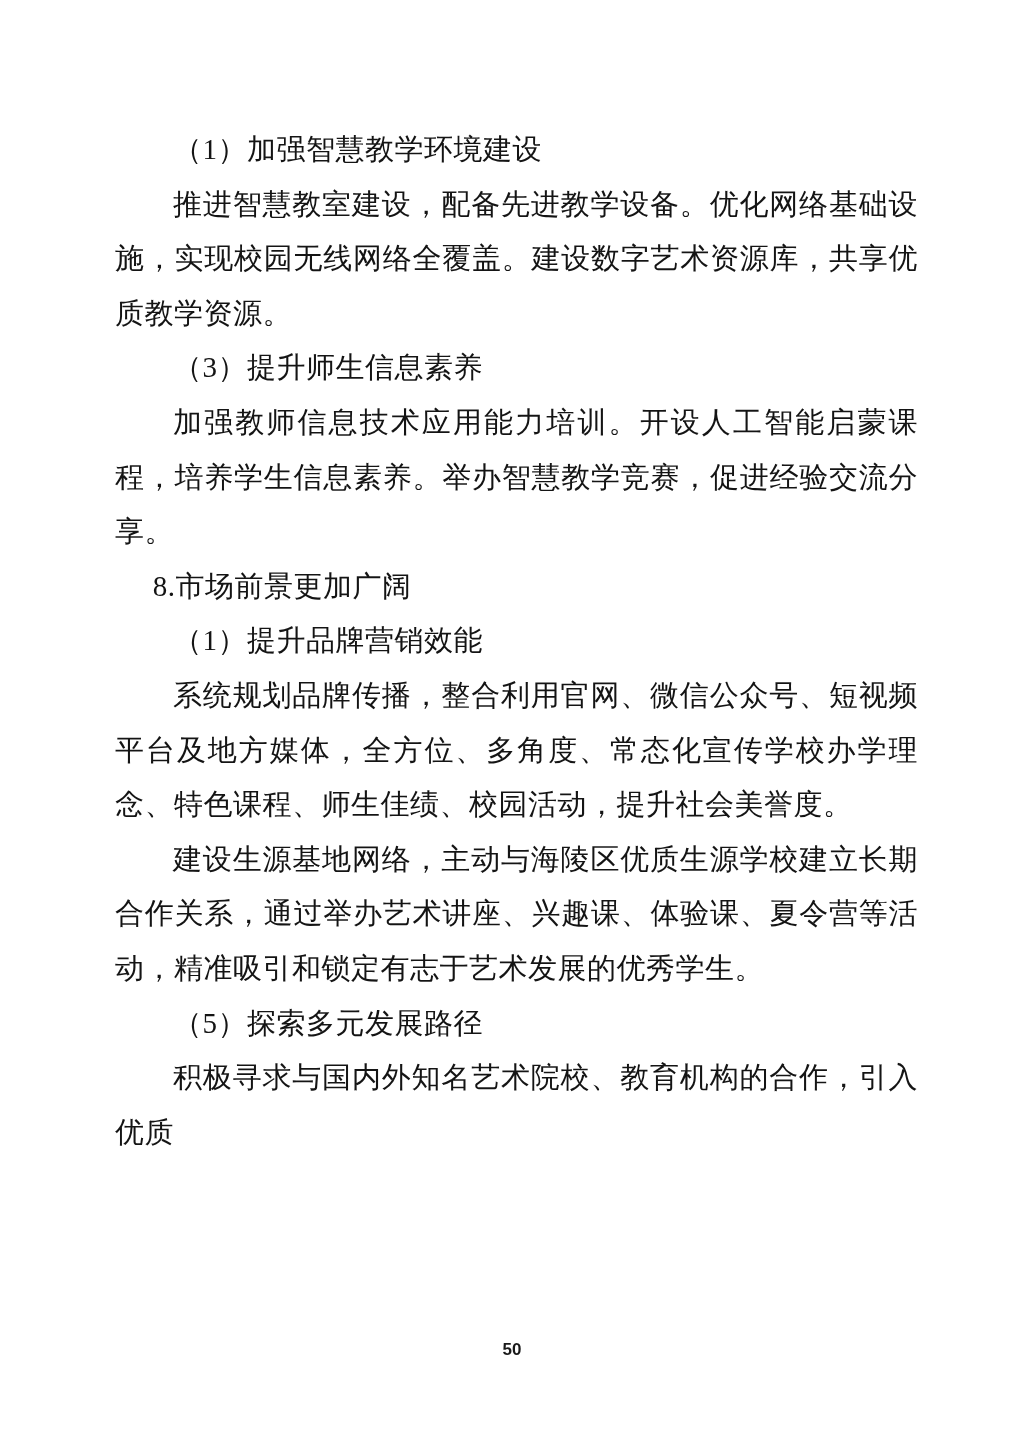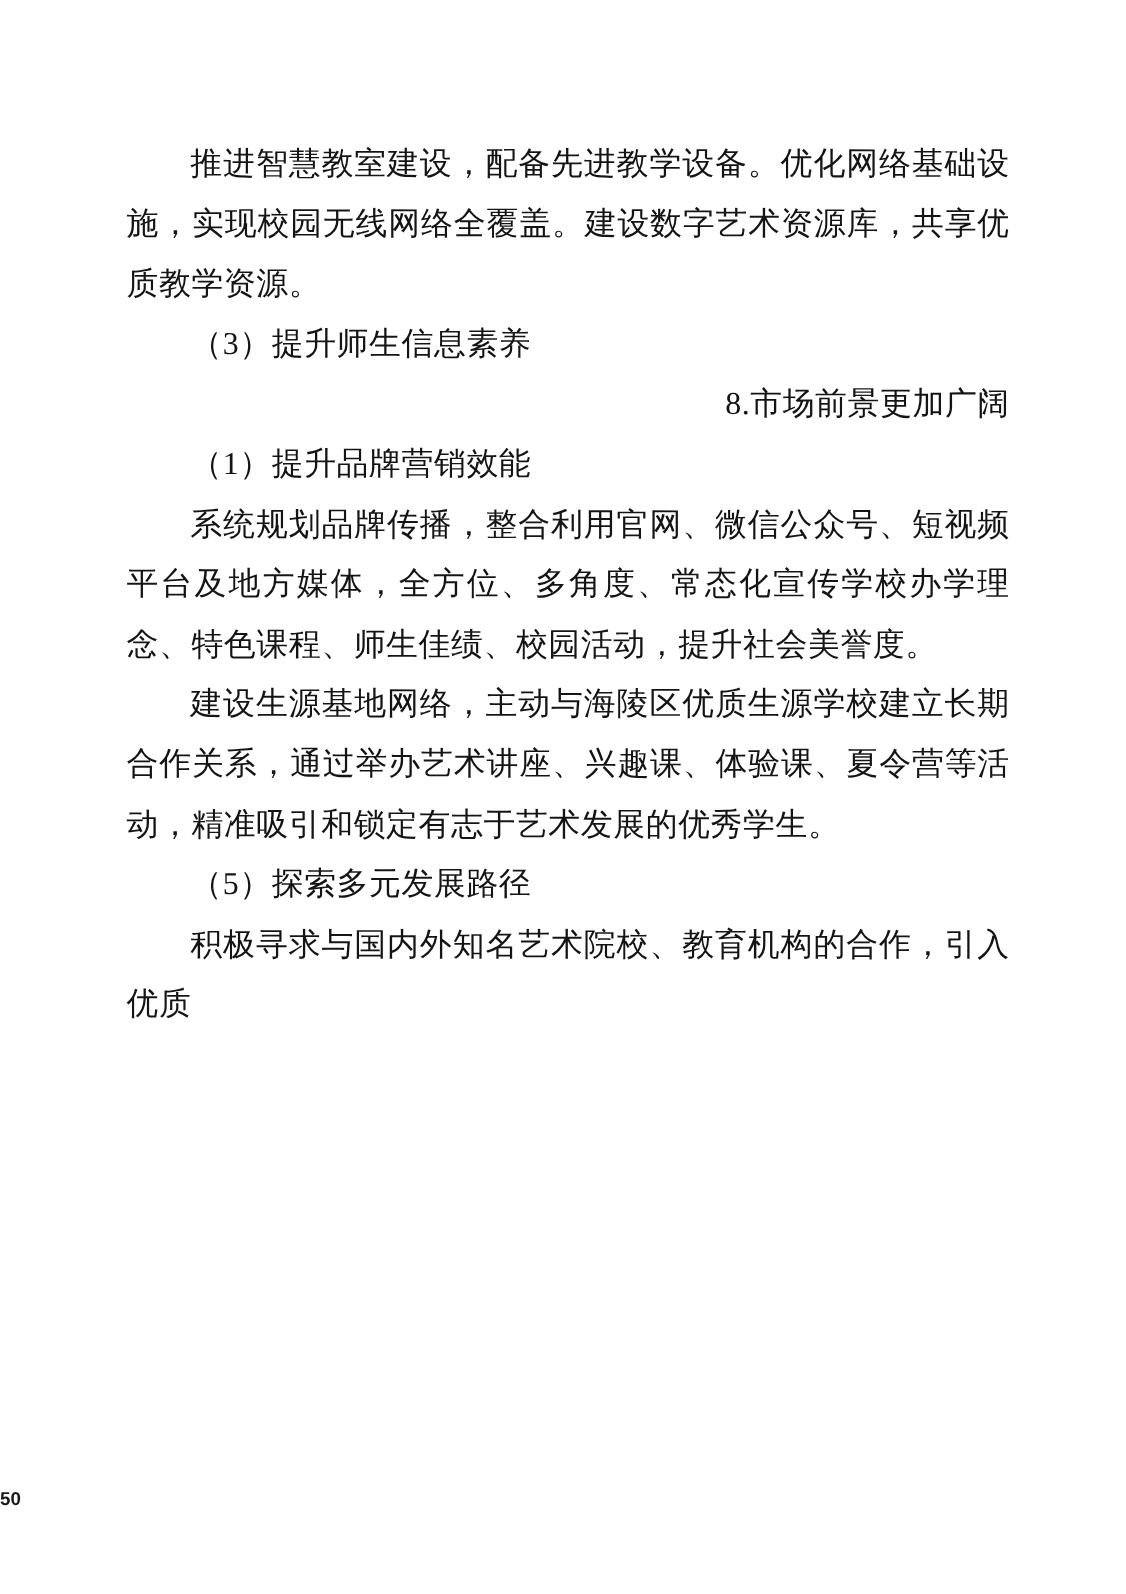"（1）加强智慧教学环境建设" p.para { html: none -> <p>（1）加强智慧教学环境建设</p> }
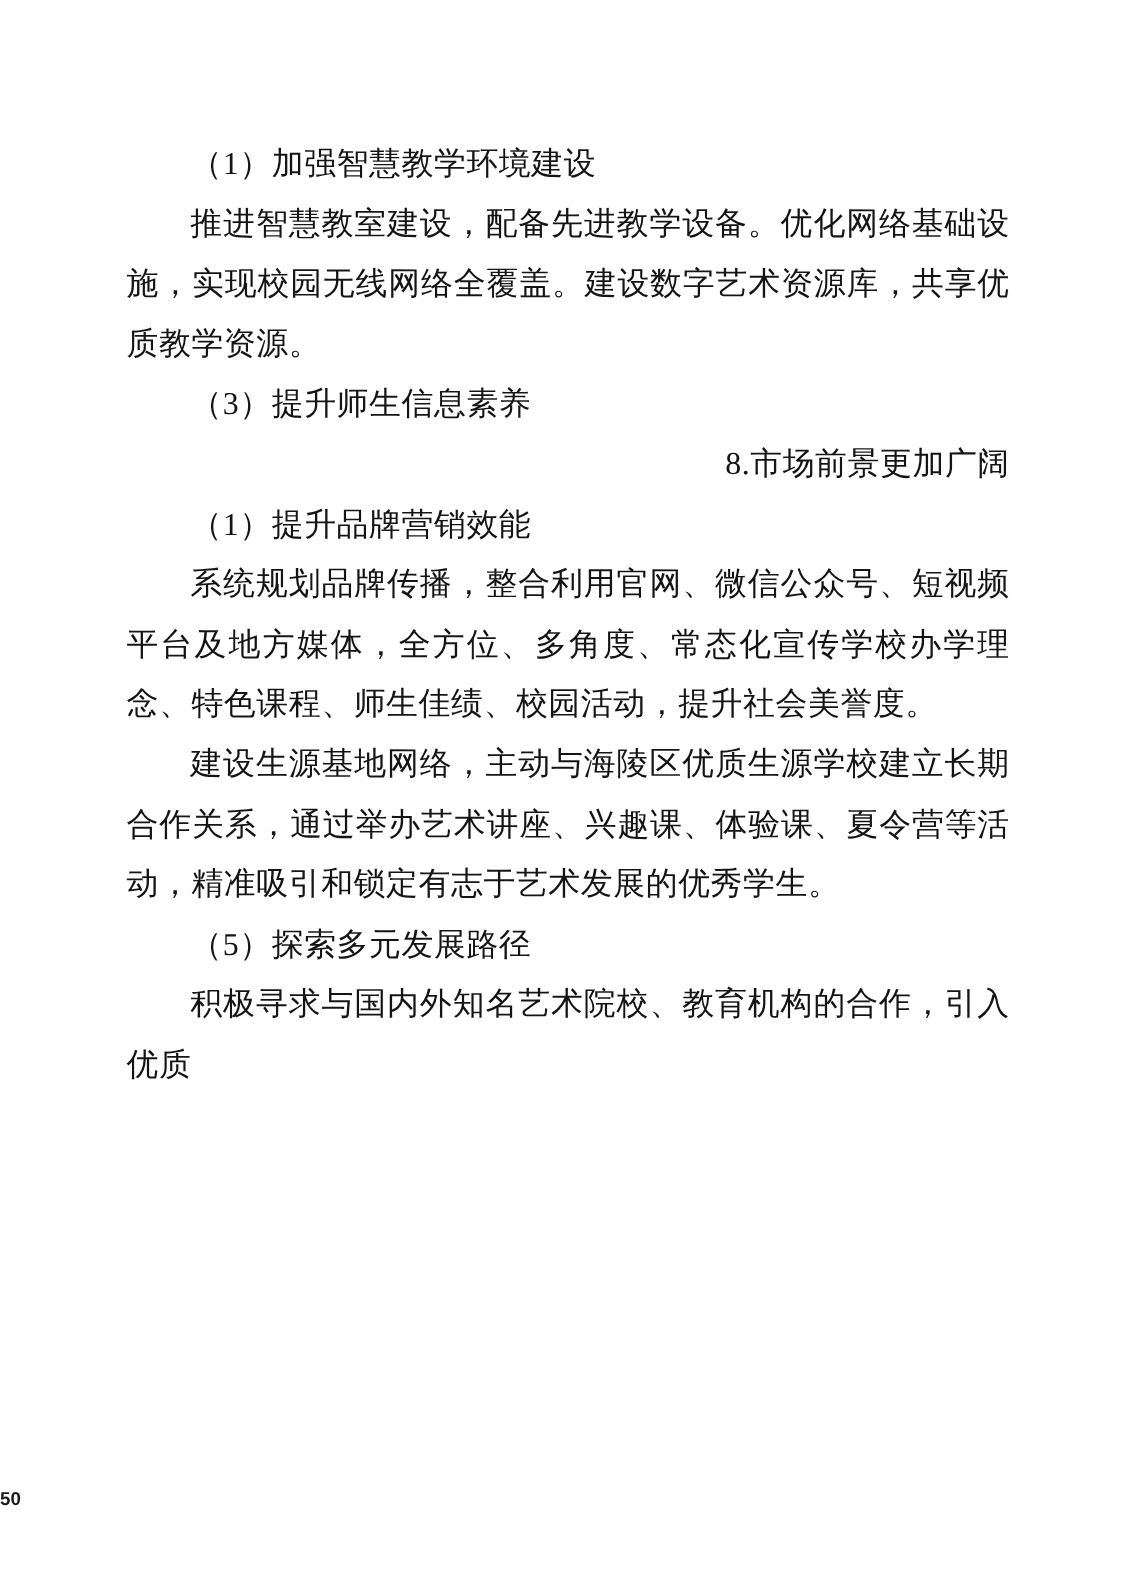"加强教师信息技术应用能力培训。开设人工智能启蒙课程，培养学生信息素养。举办智慧教" p.para { html: none -> <p>加强教师信息技术应用能力培训。开设人工智能启蒙课程，培养学生信息素养。举办智慧教学竞赛，促进经验交流分享。</p> }
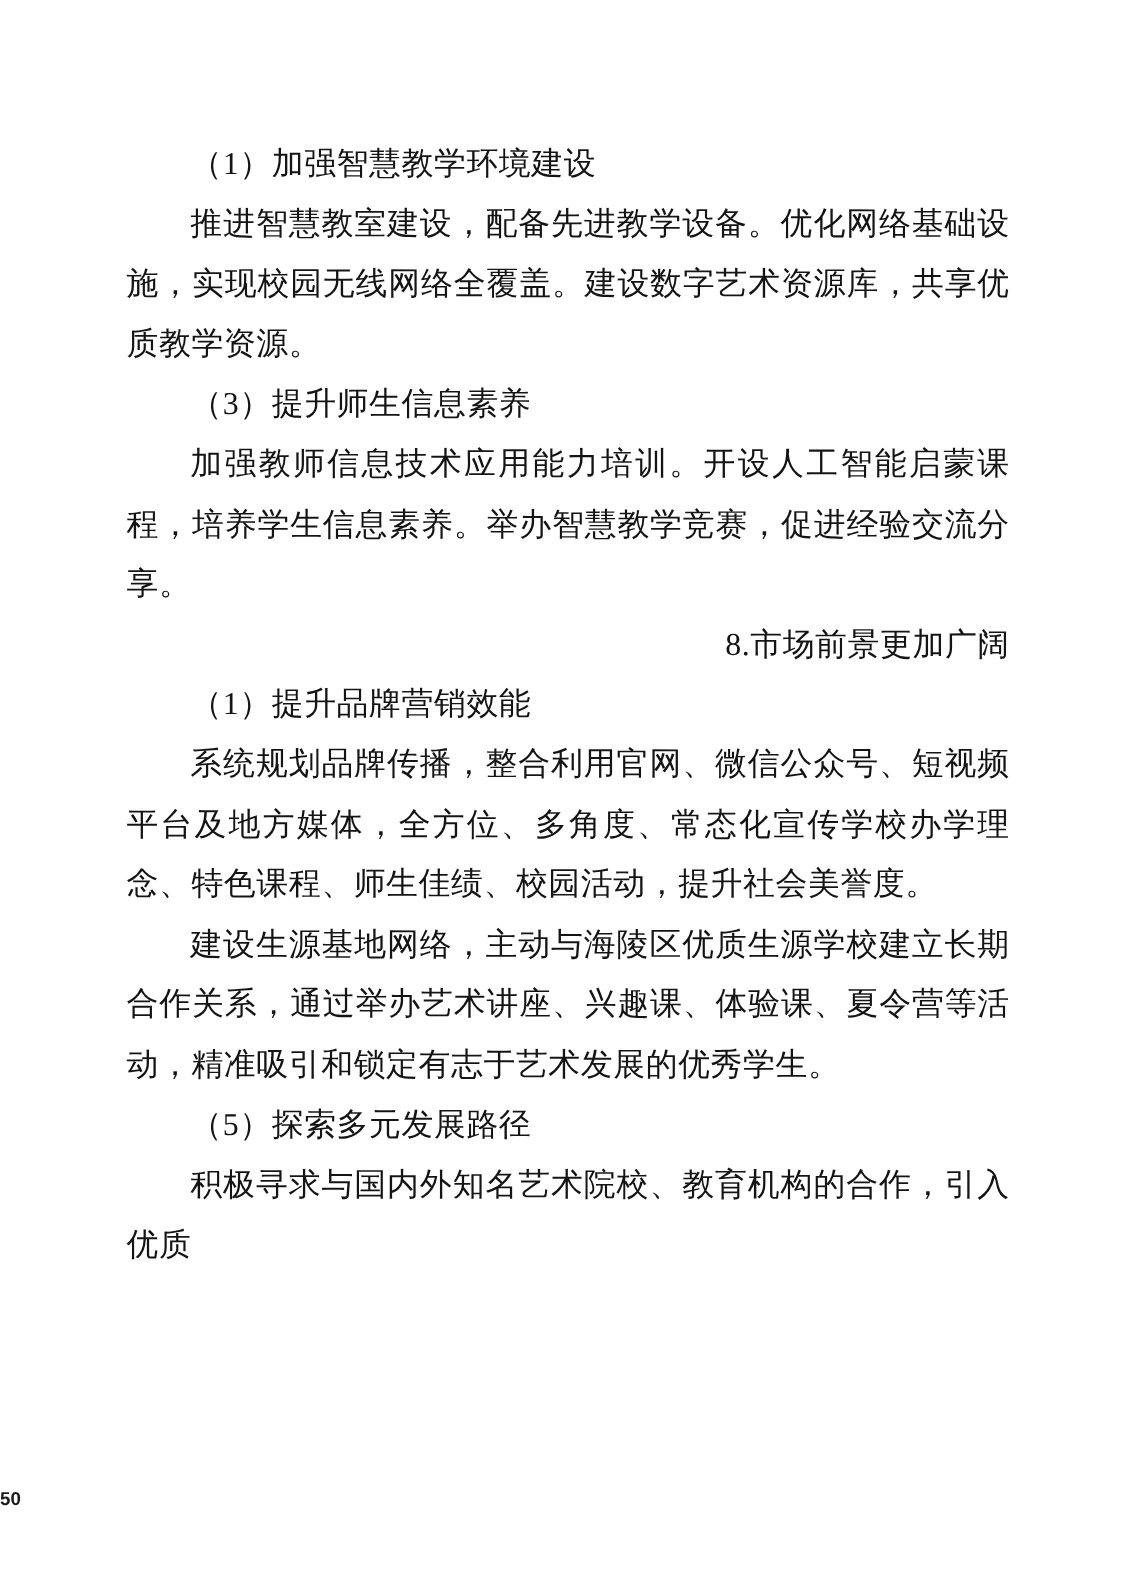"8.市场前景更加广阔" p.para.numbered-heading { text-align: right -> left }
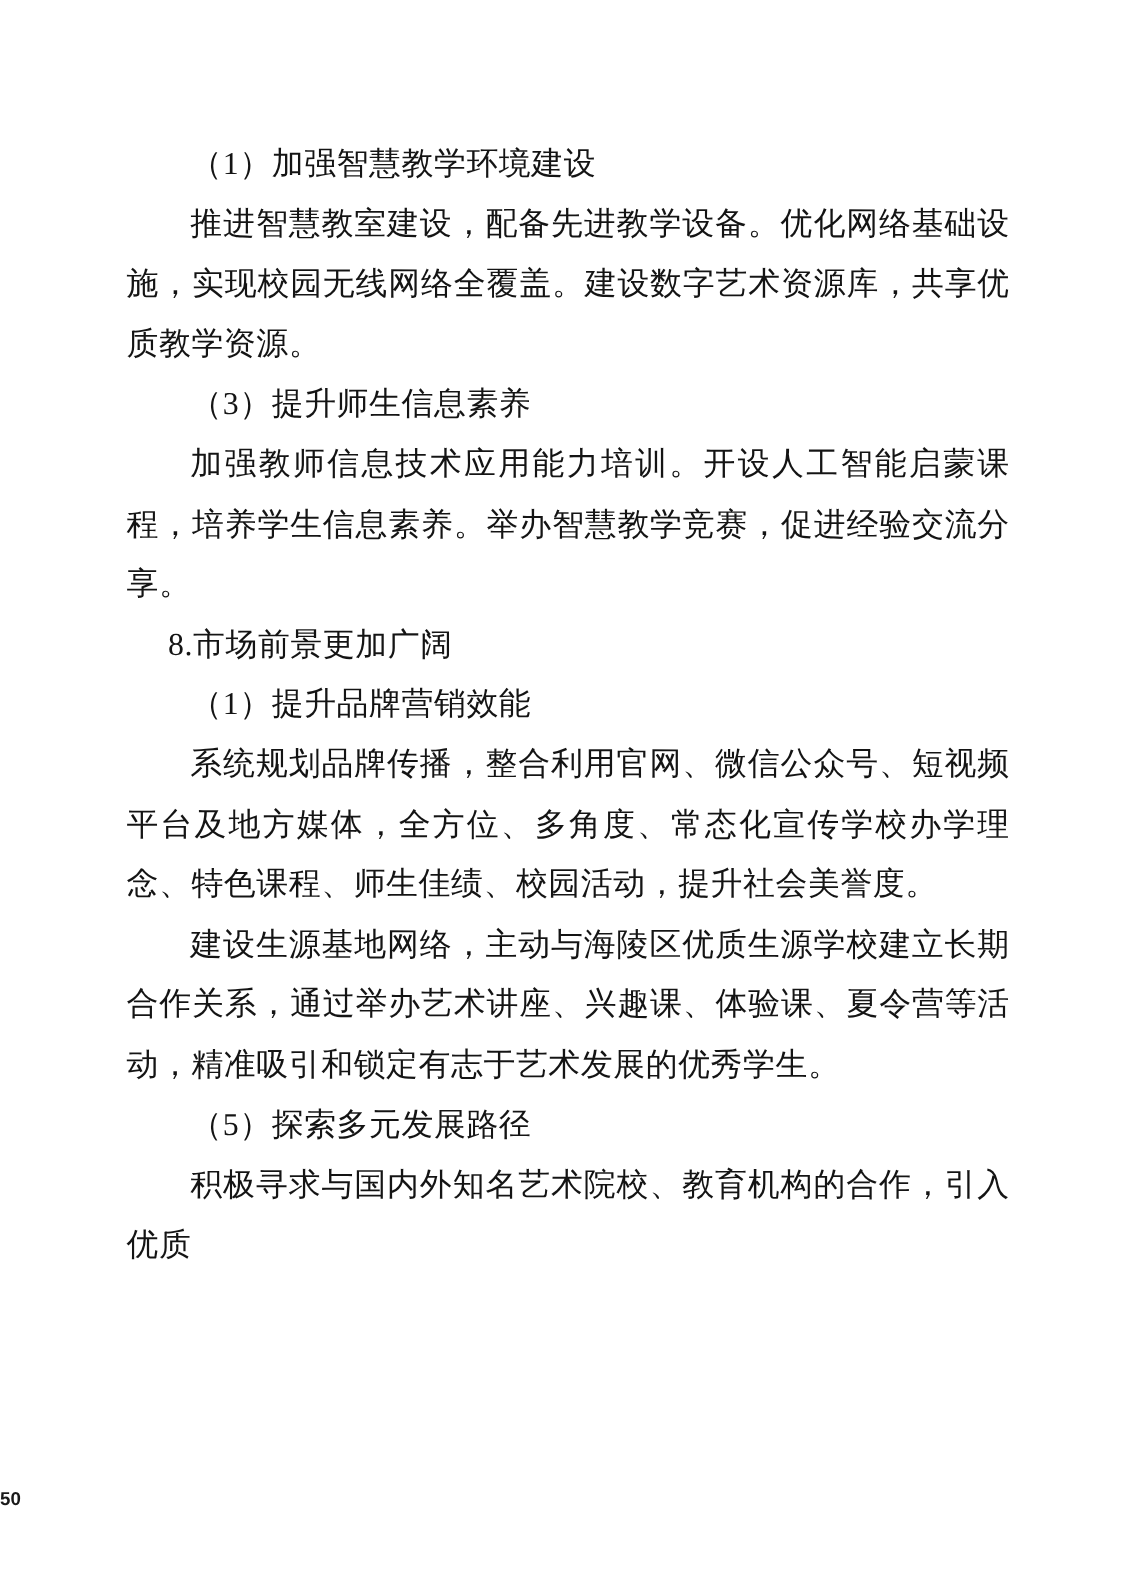"50" .page-footer { margin-top: 13px -> none; text-align: left -> center }
